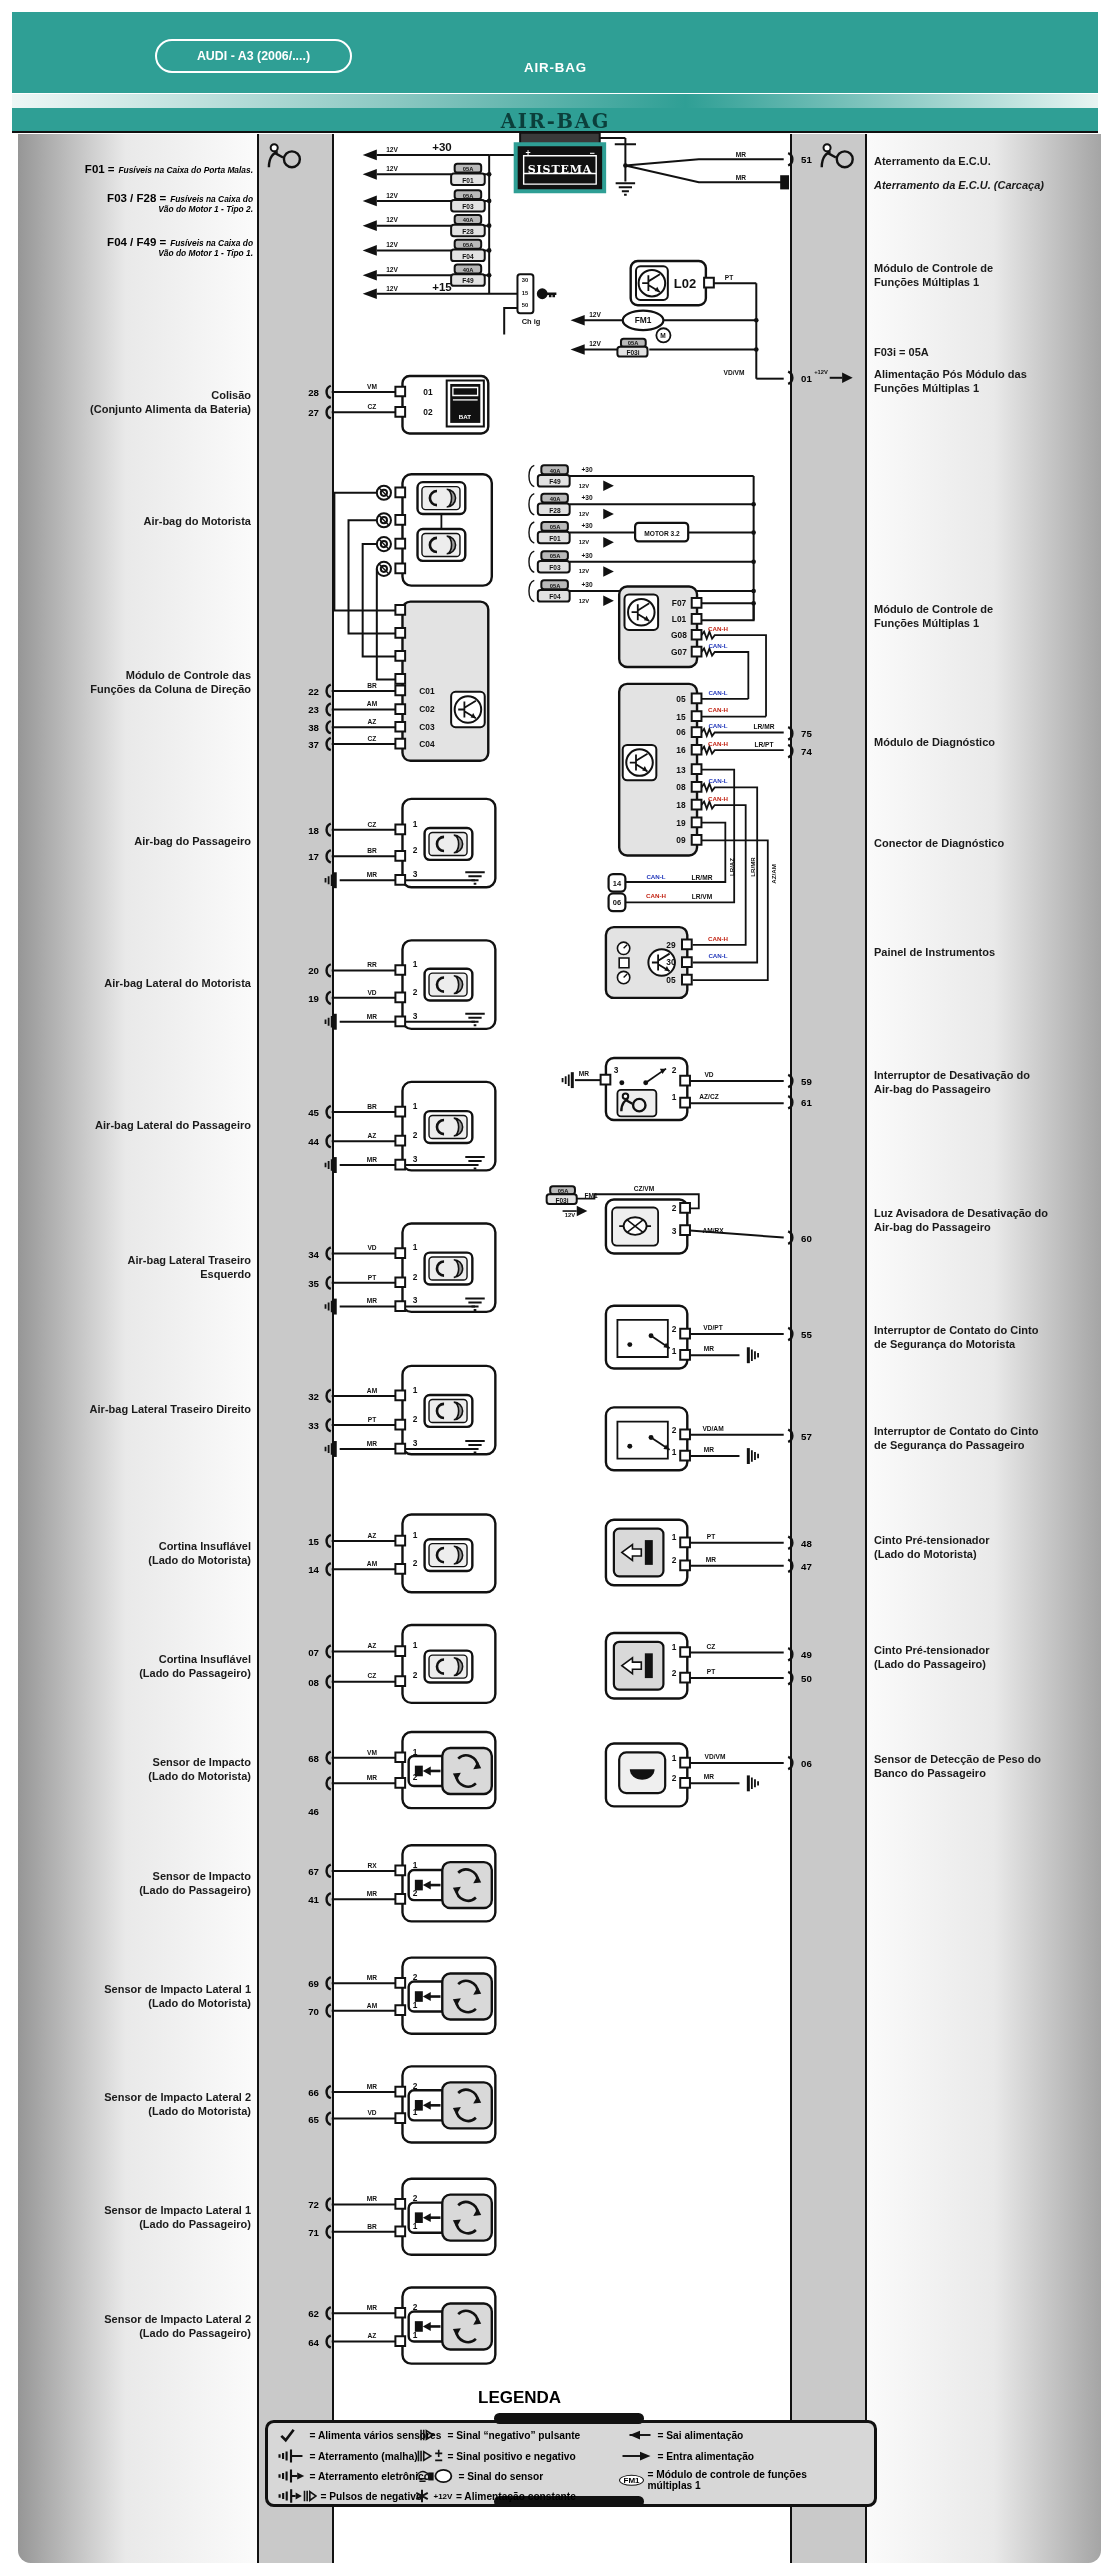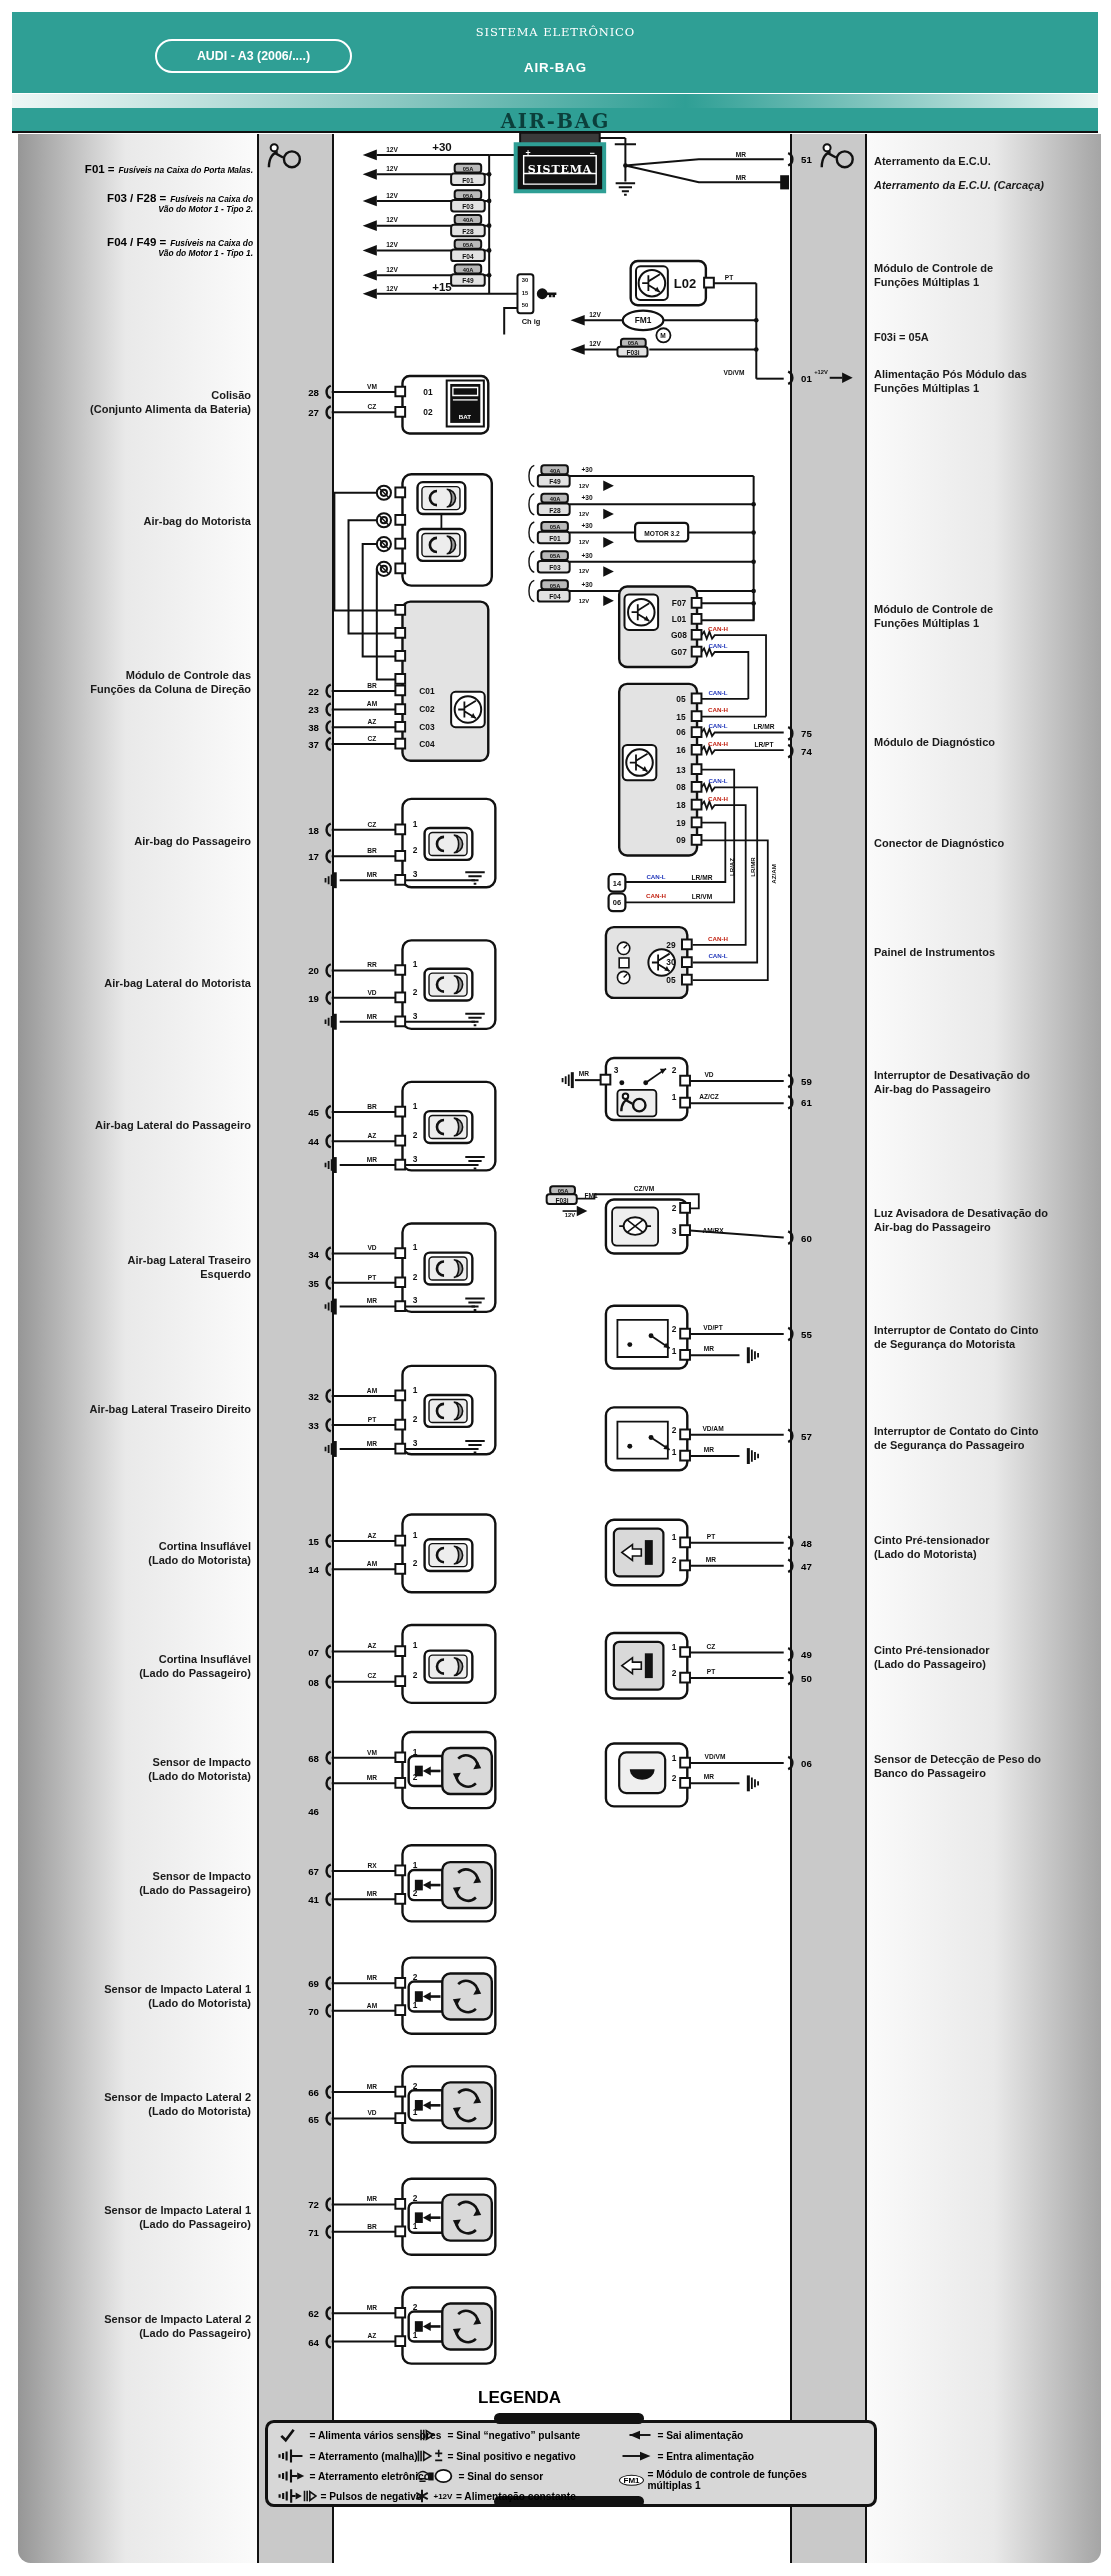"SISTEMA ELETRÔNICO" div.h-line1 { html: <div>SISTEMA ELETRÔNICO</div> -> none }
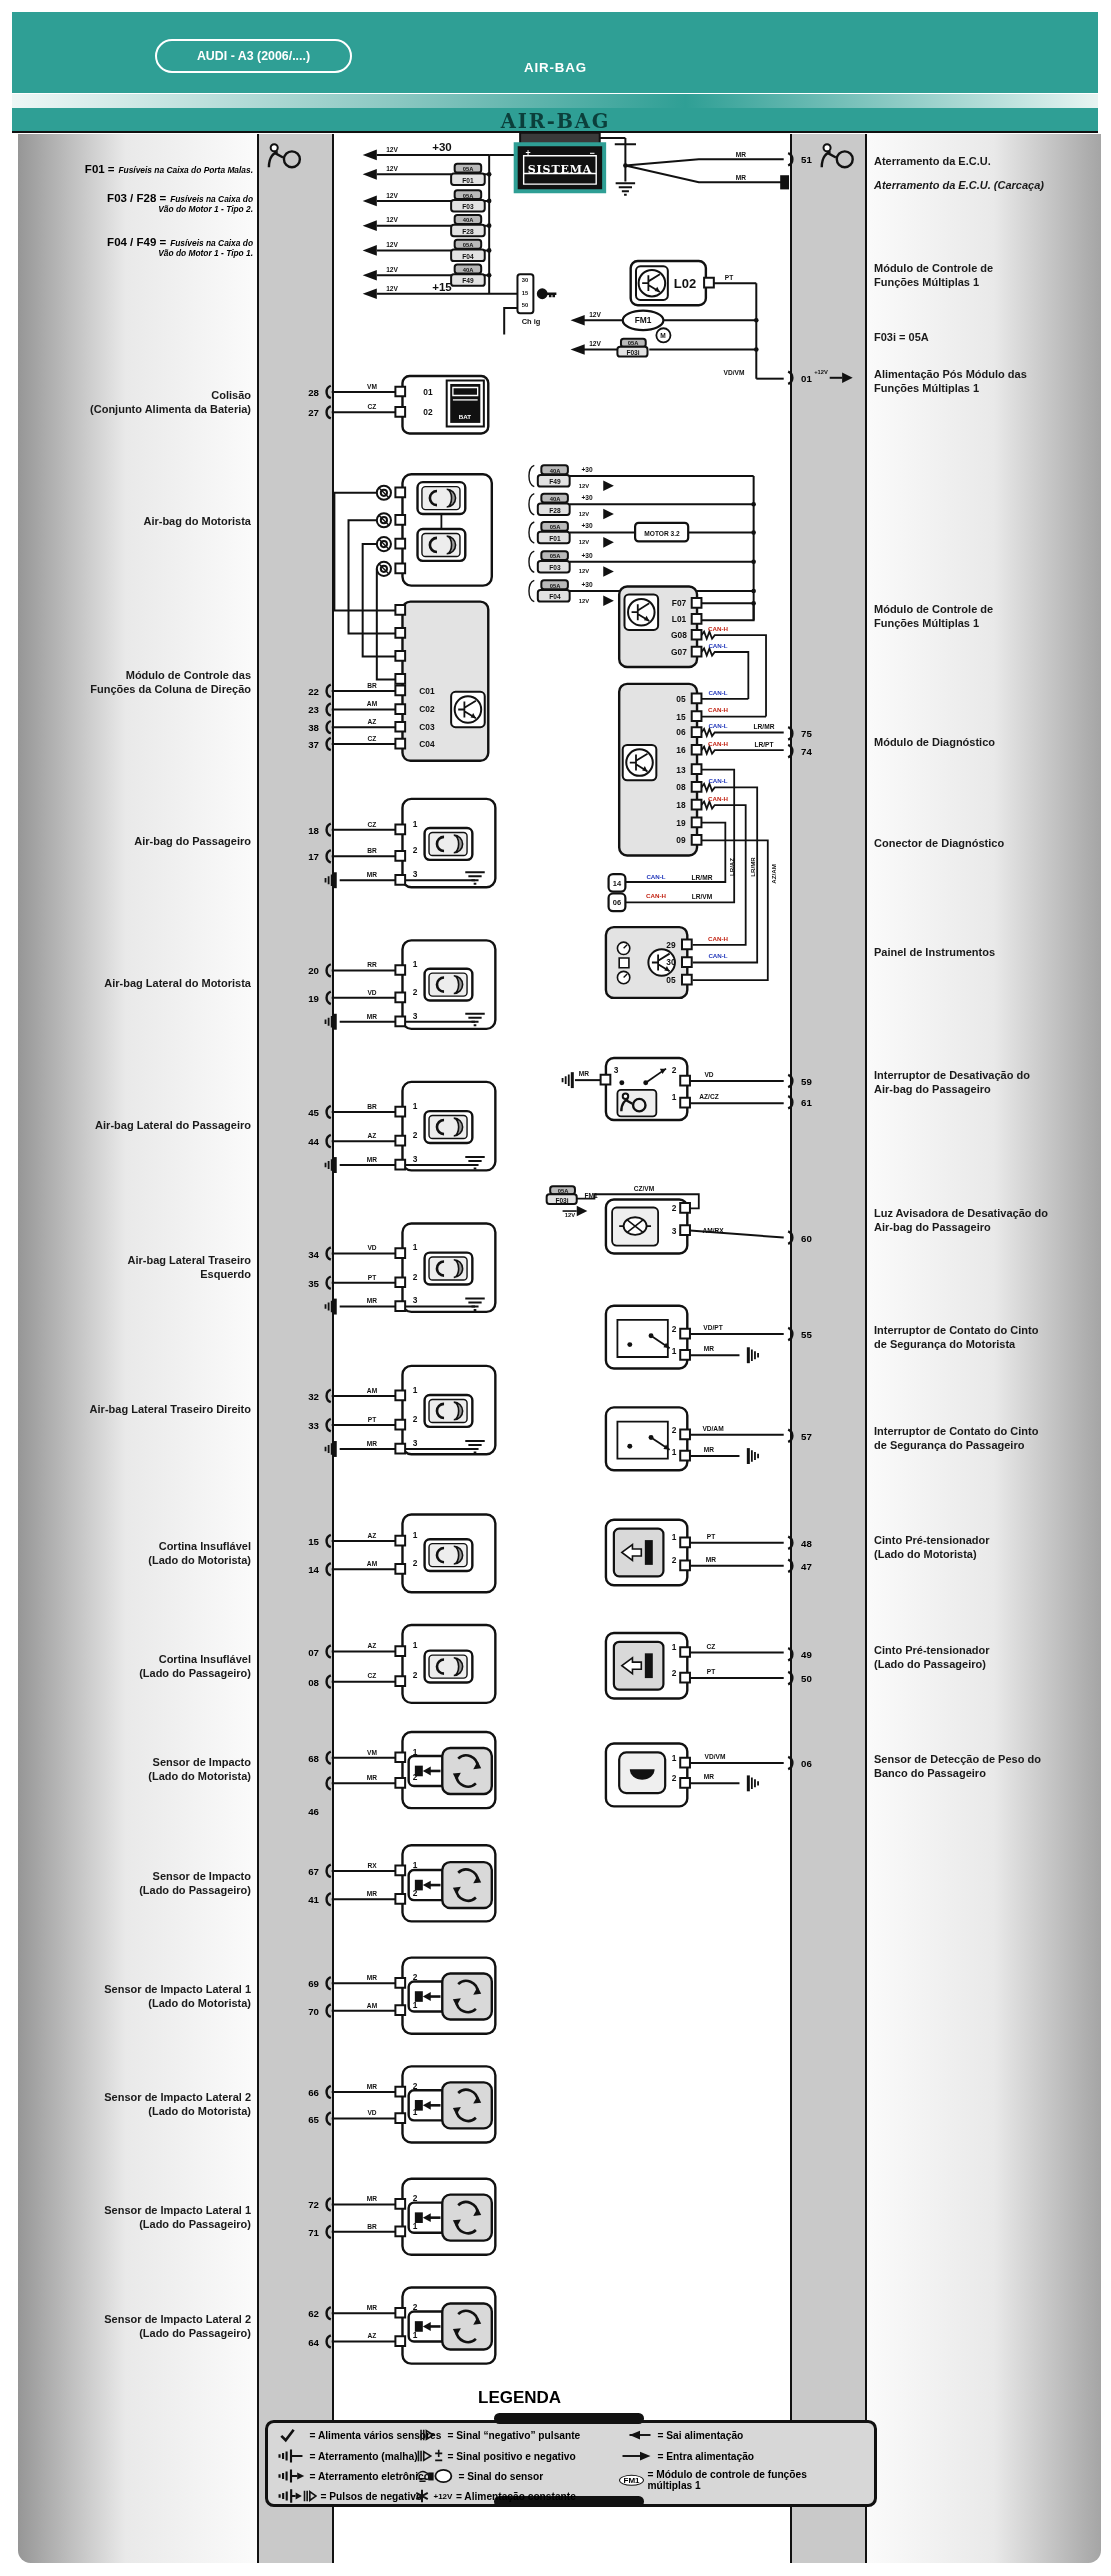"F03i = 05A" div.rcomp { top: 338px -> 353px }
